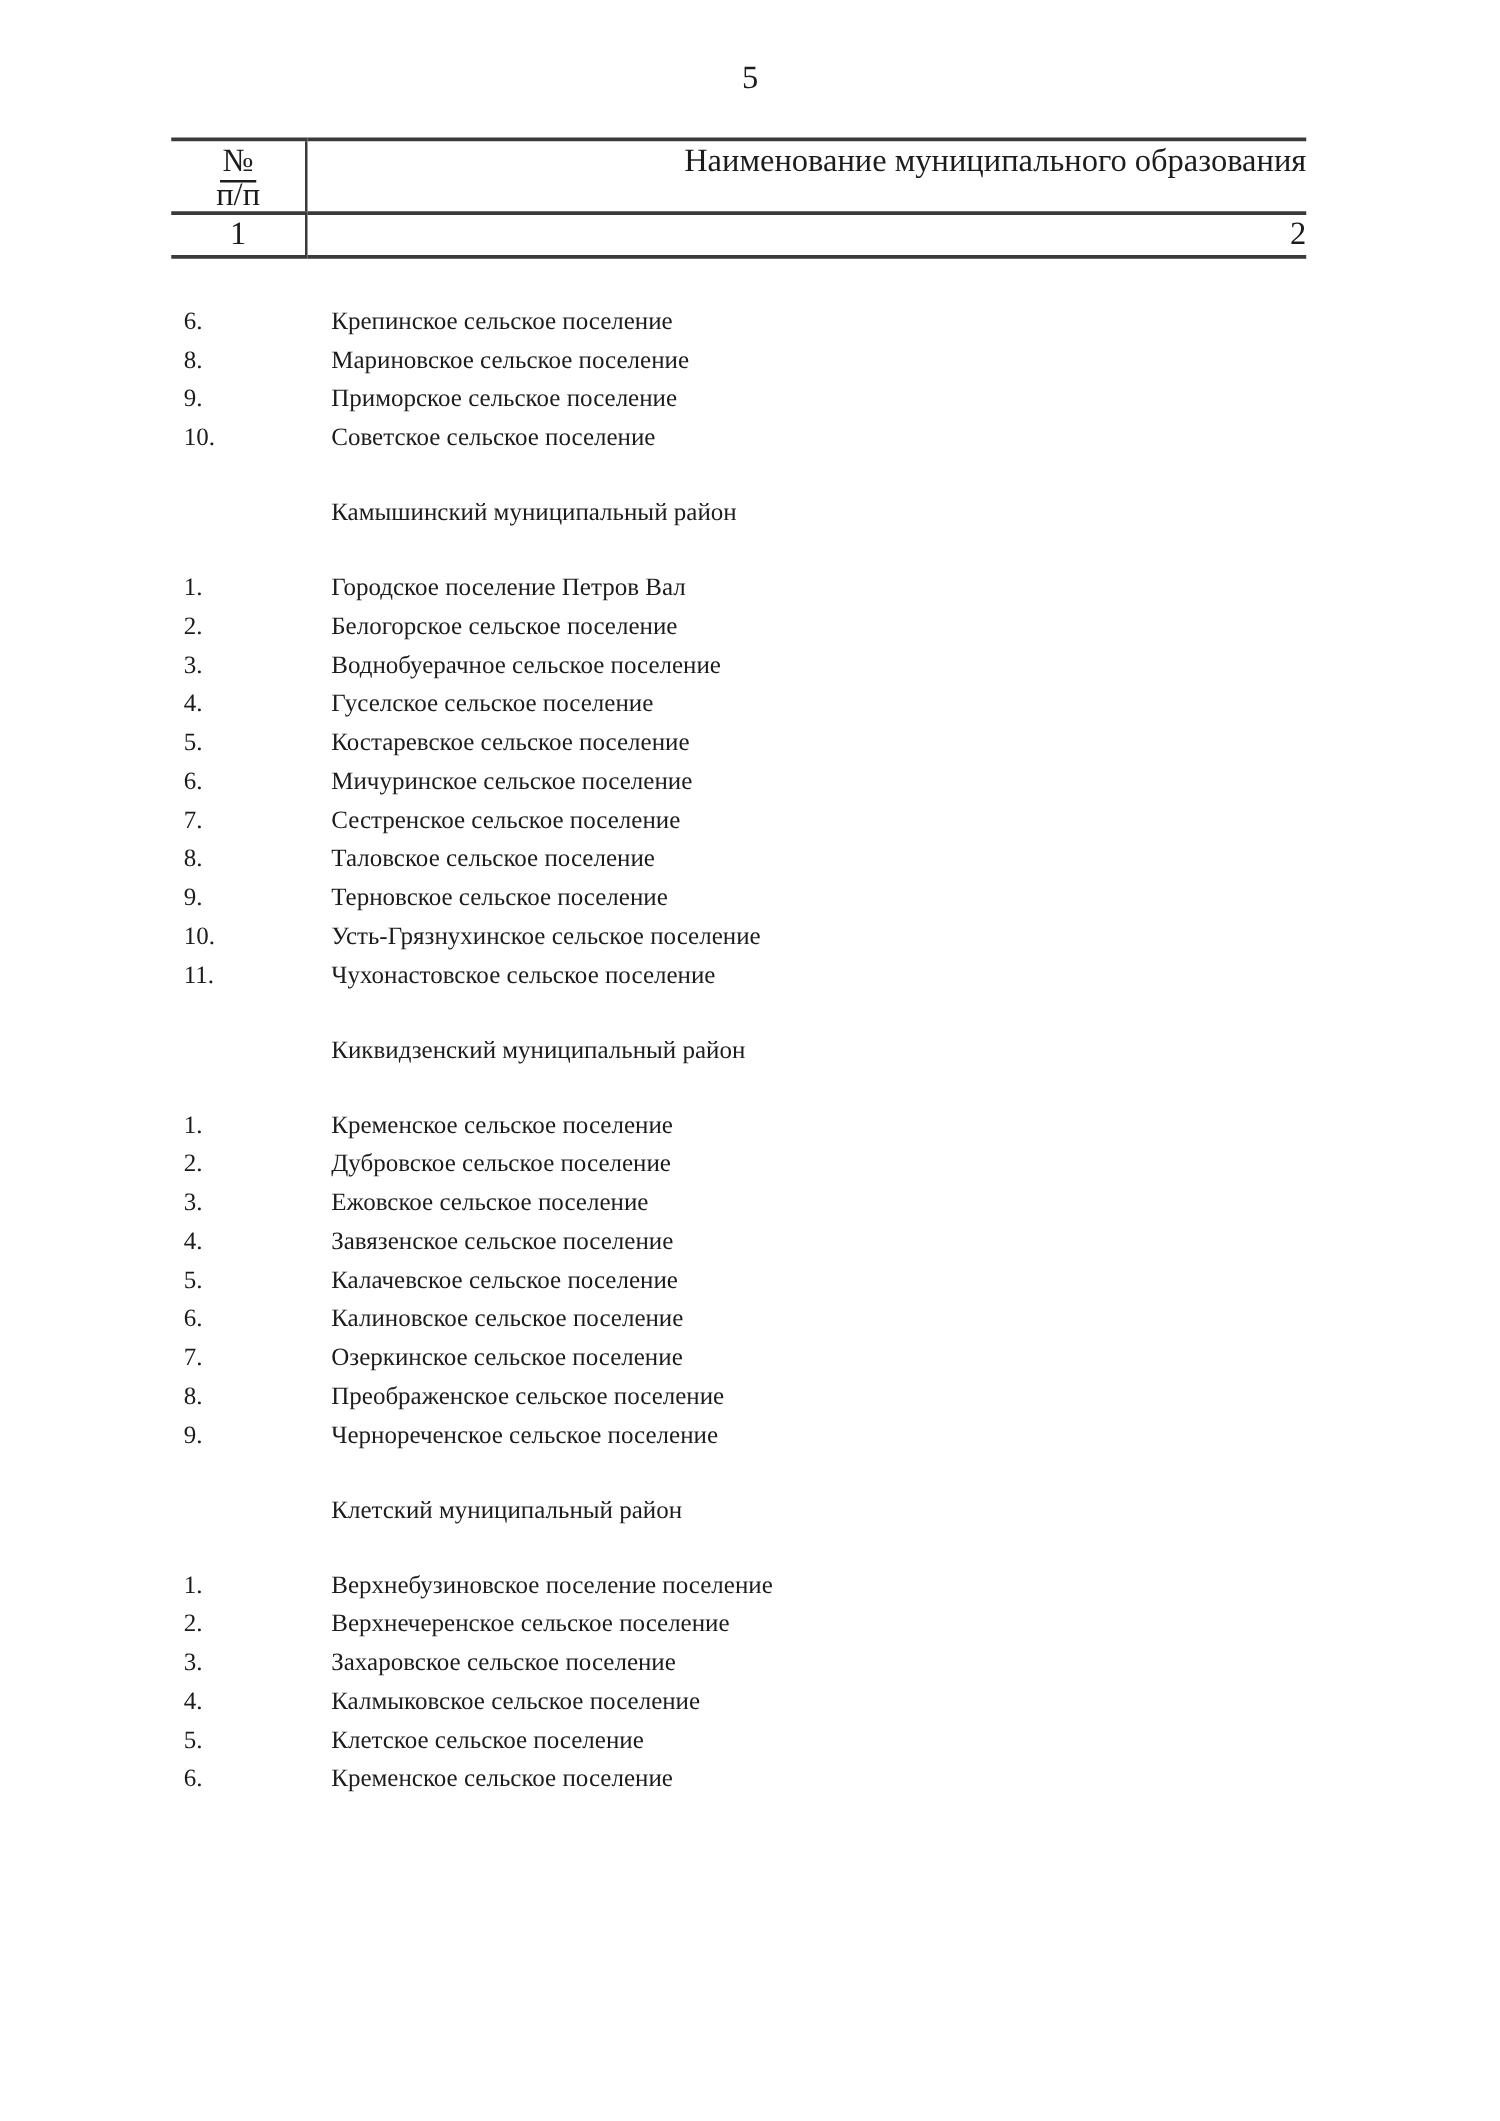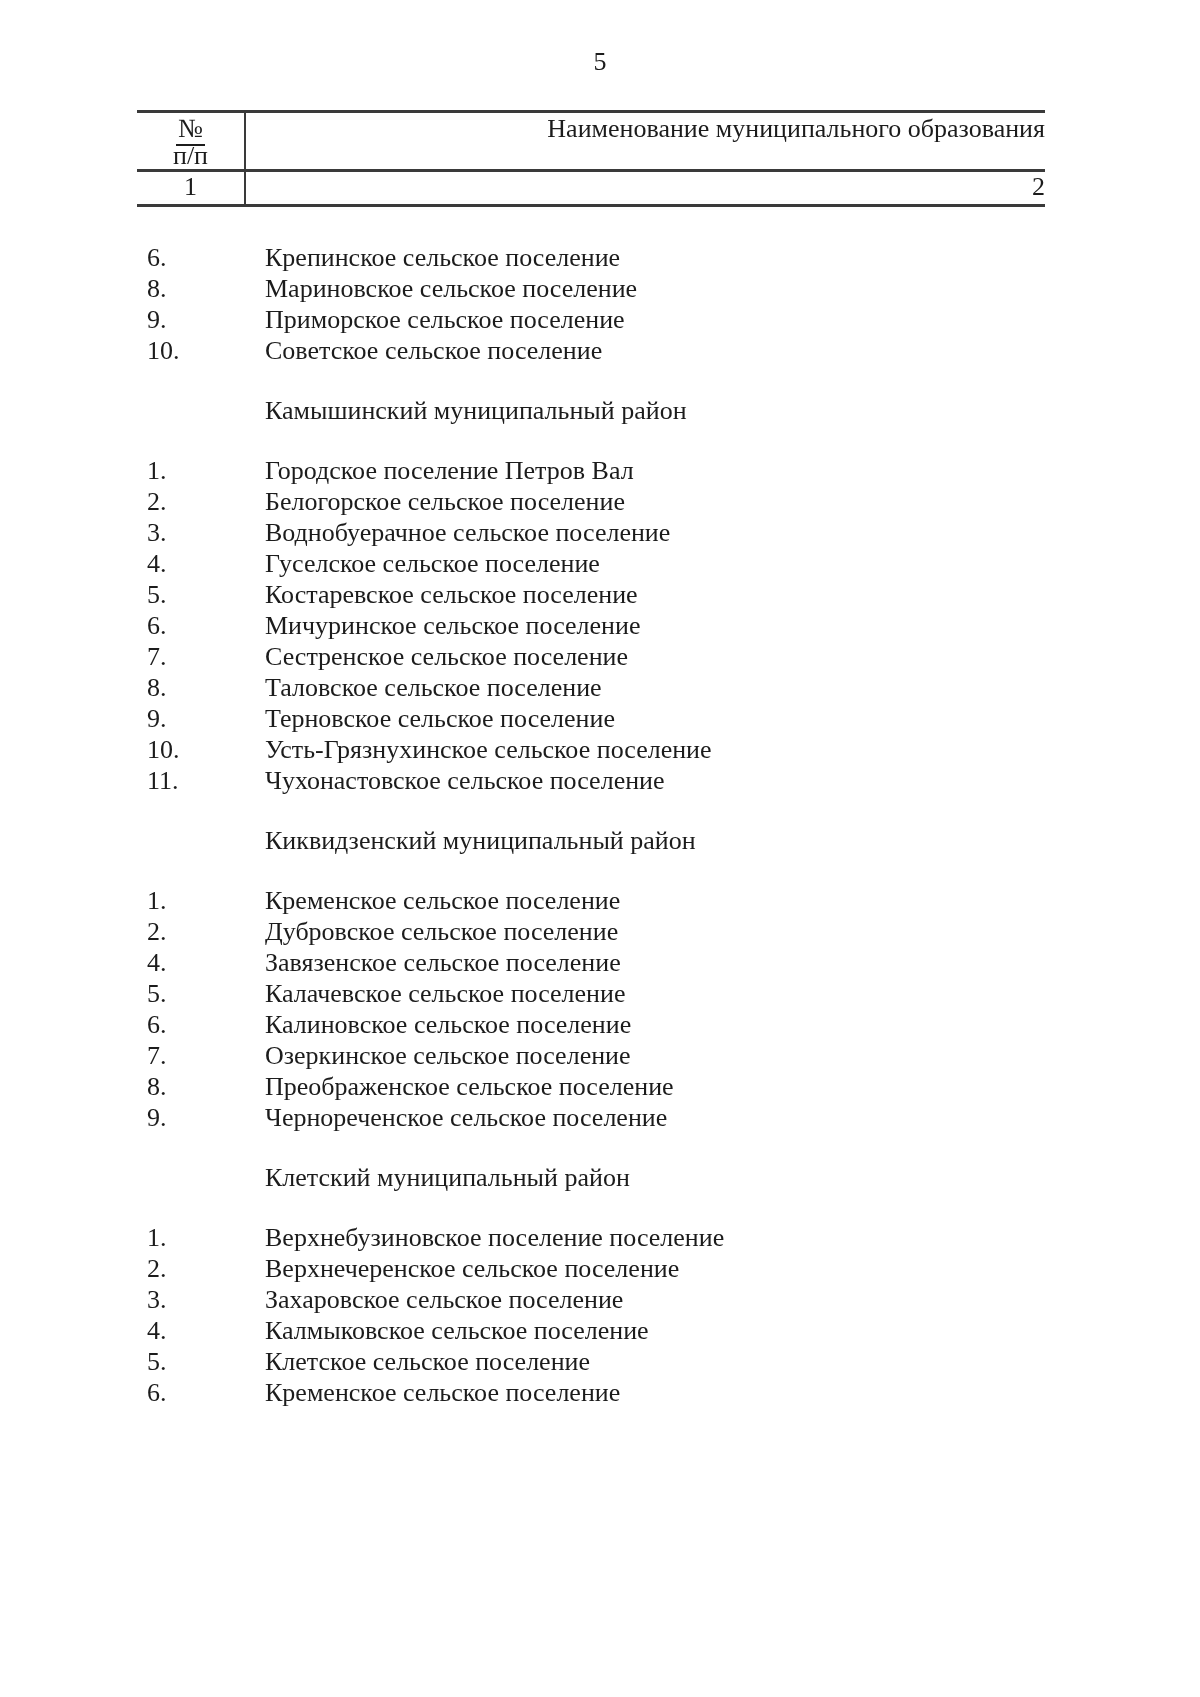"6. Крепинское сельское поселение" .content { font-size: 26px -> 20px }
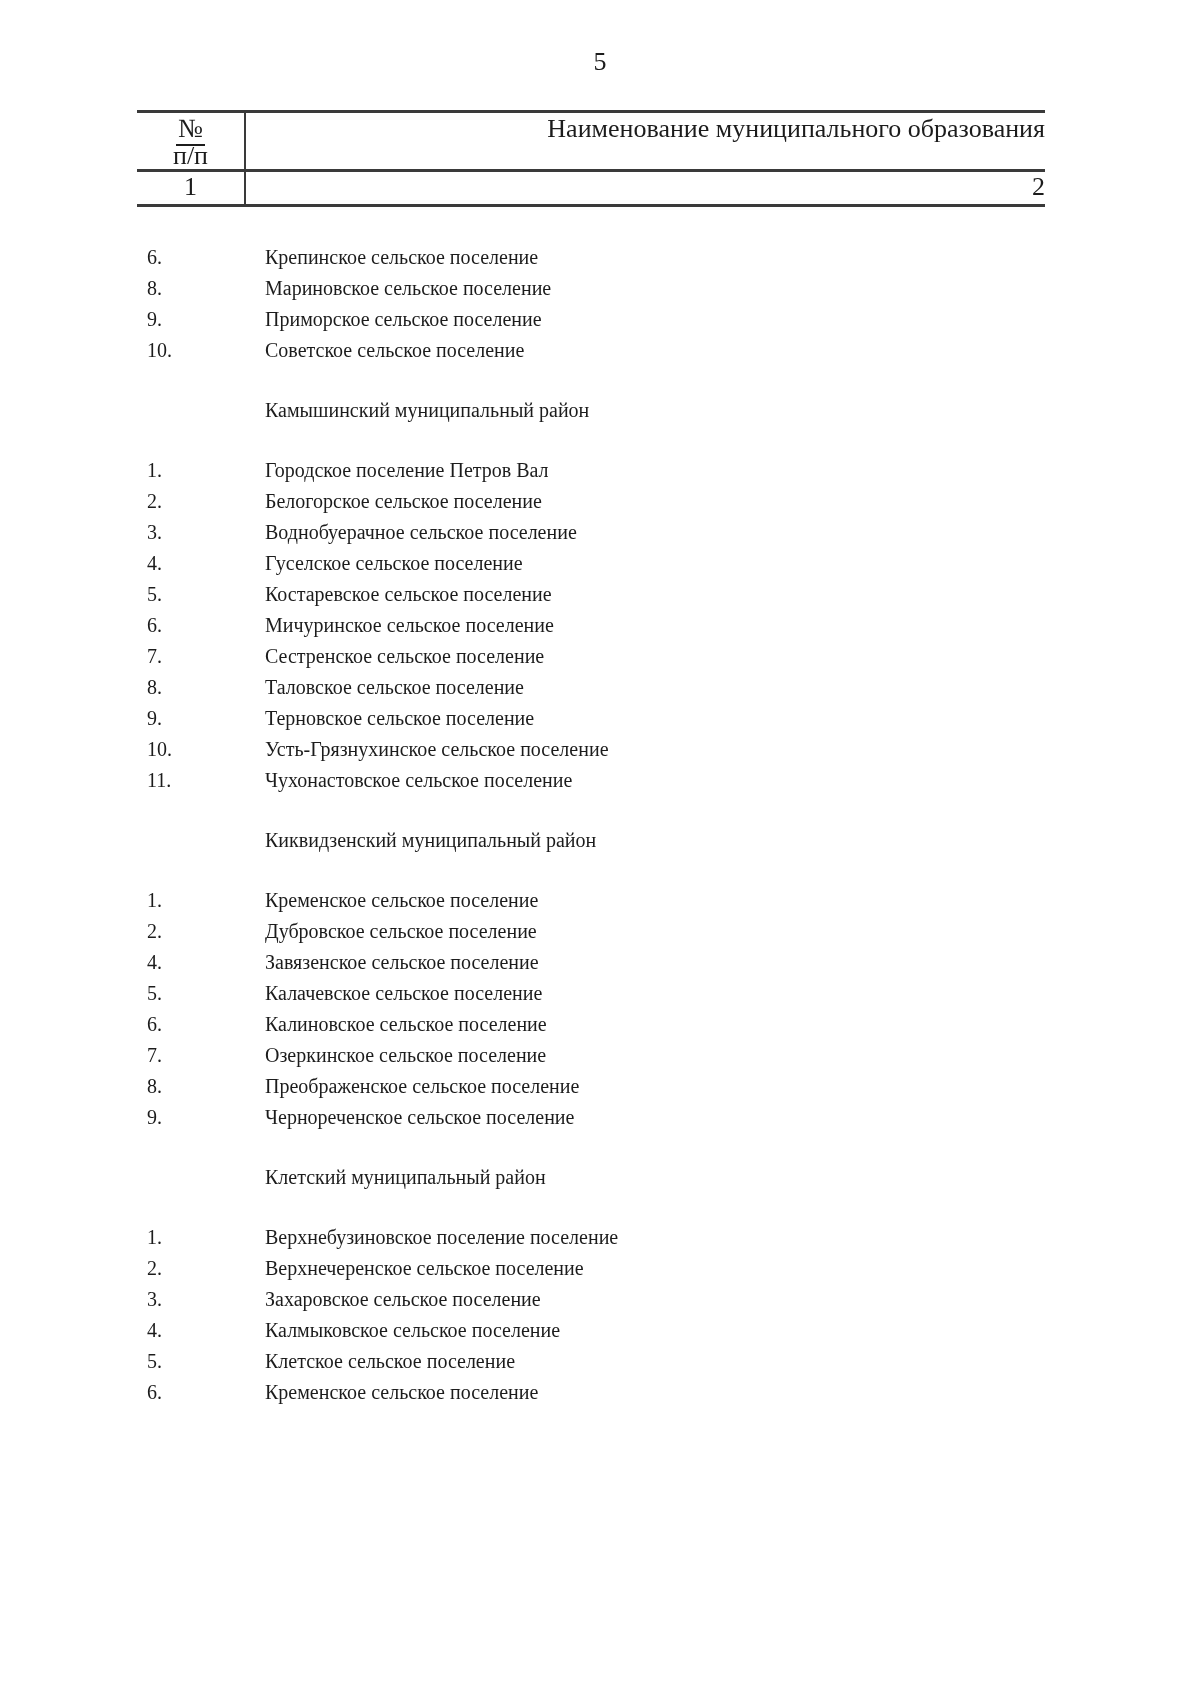"3. Ежовское сельское поселение" div.list-row { html: none -> <div> <span>3.</span><span>Ежовское сельское поселение</span> </div> }
